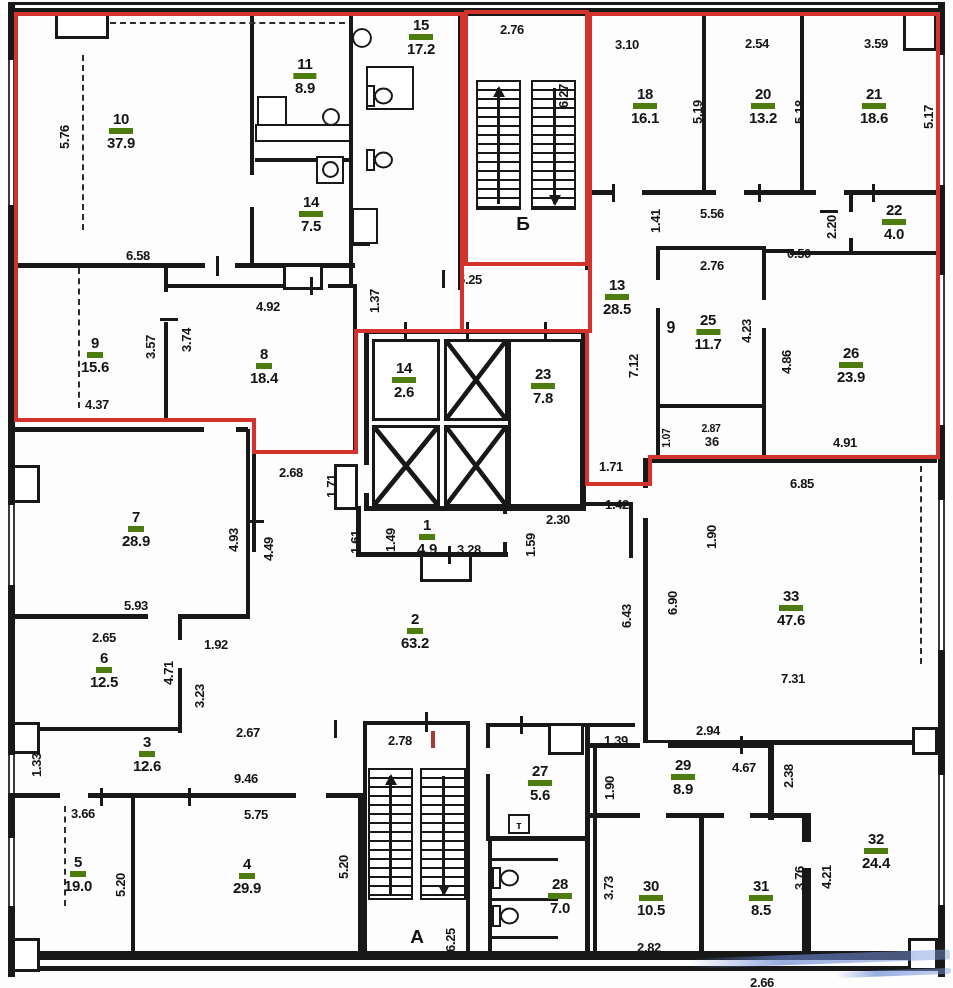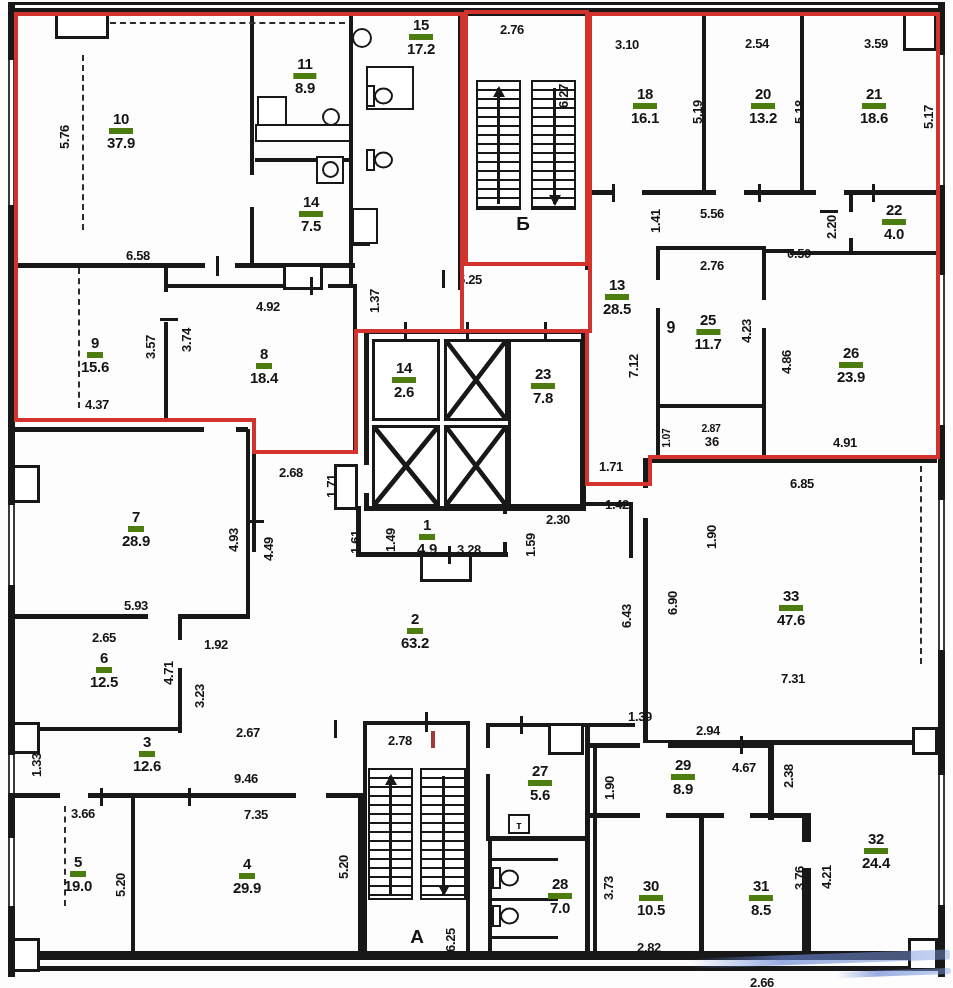"1.39" div.dim { margin-left: 24px -> none; top: 716px -> 740px }
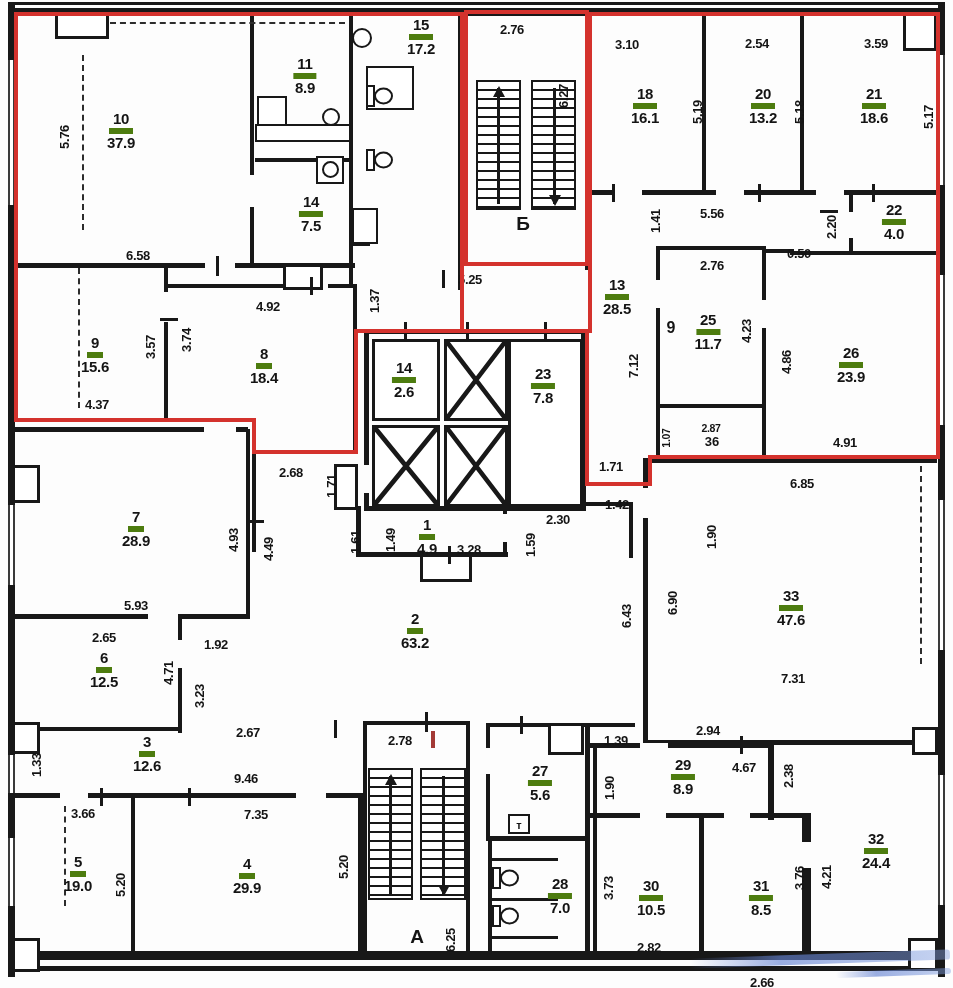"7.35" div.dim { text: 7.35 -> 5.75 }
